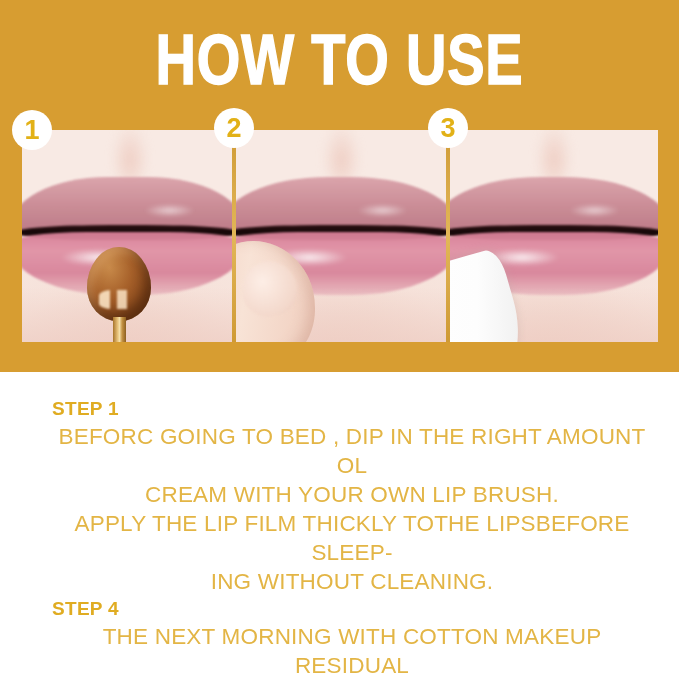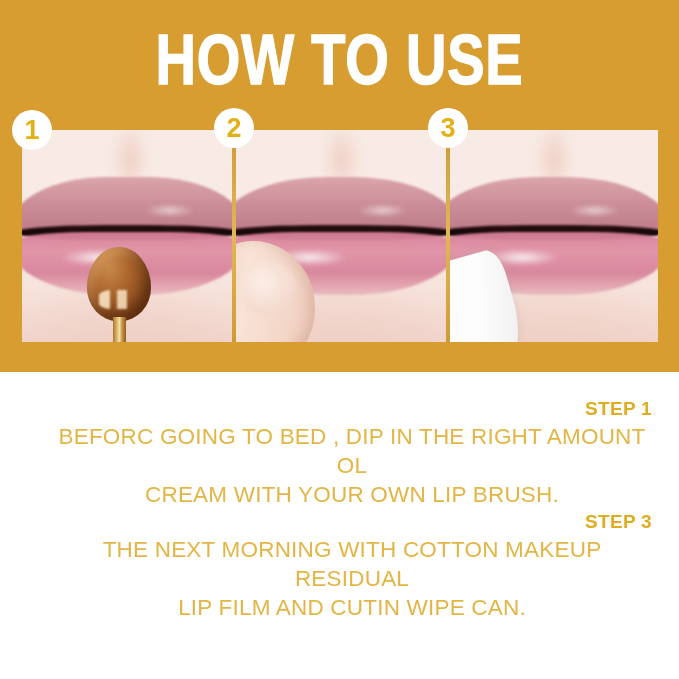"STEP 1" .step-head { text-align: right -> none }
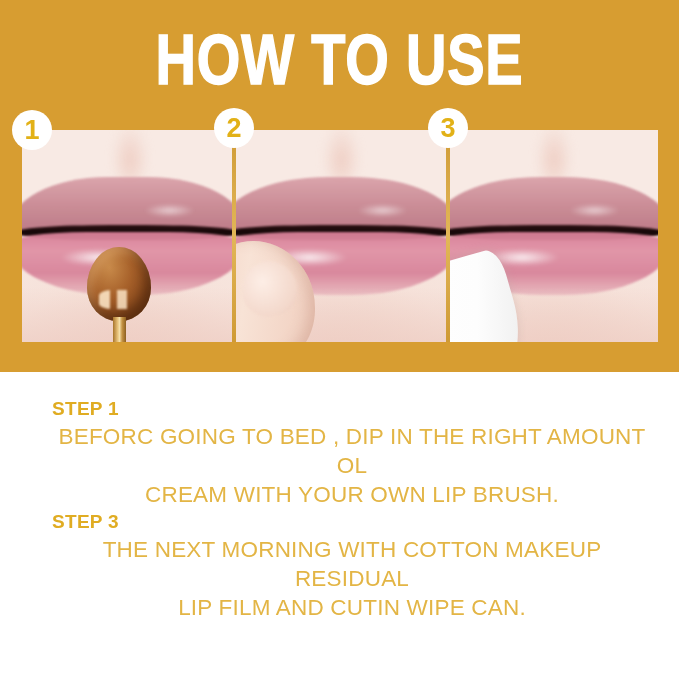"APPLY THE LIP FILM THICKLY" div.step-body { html: none -> <div>APPLY THE LIP FILM THICKLY TOTHE LIPSBEFORE SLEEP- ING WITHOUT CLEANING.</div> }
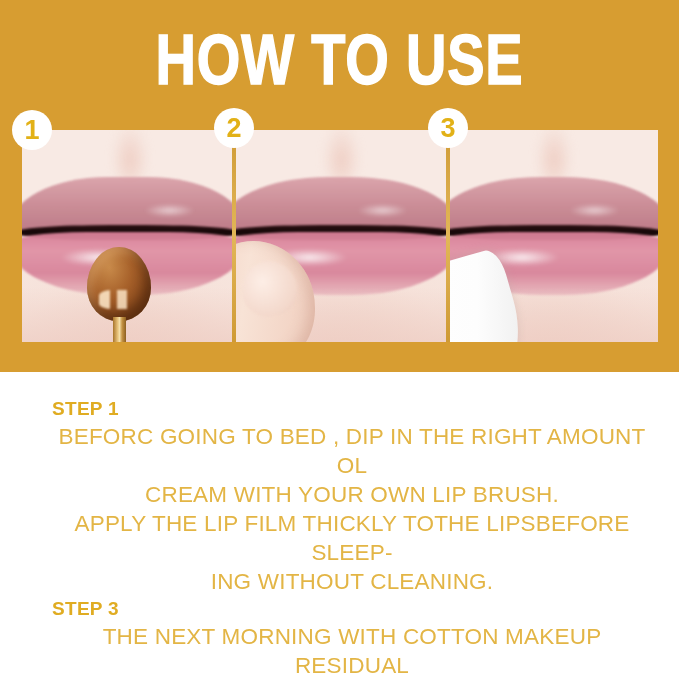"STEP 3" div.step-head { text: 3 -> 4 }
